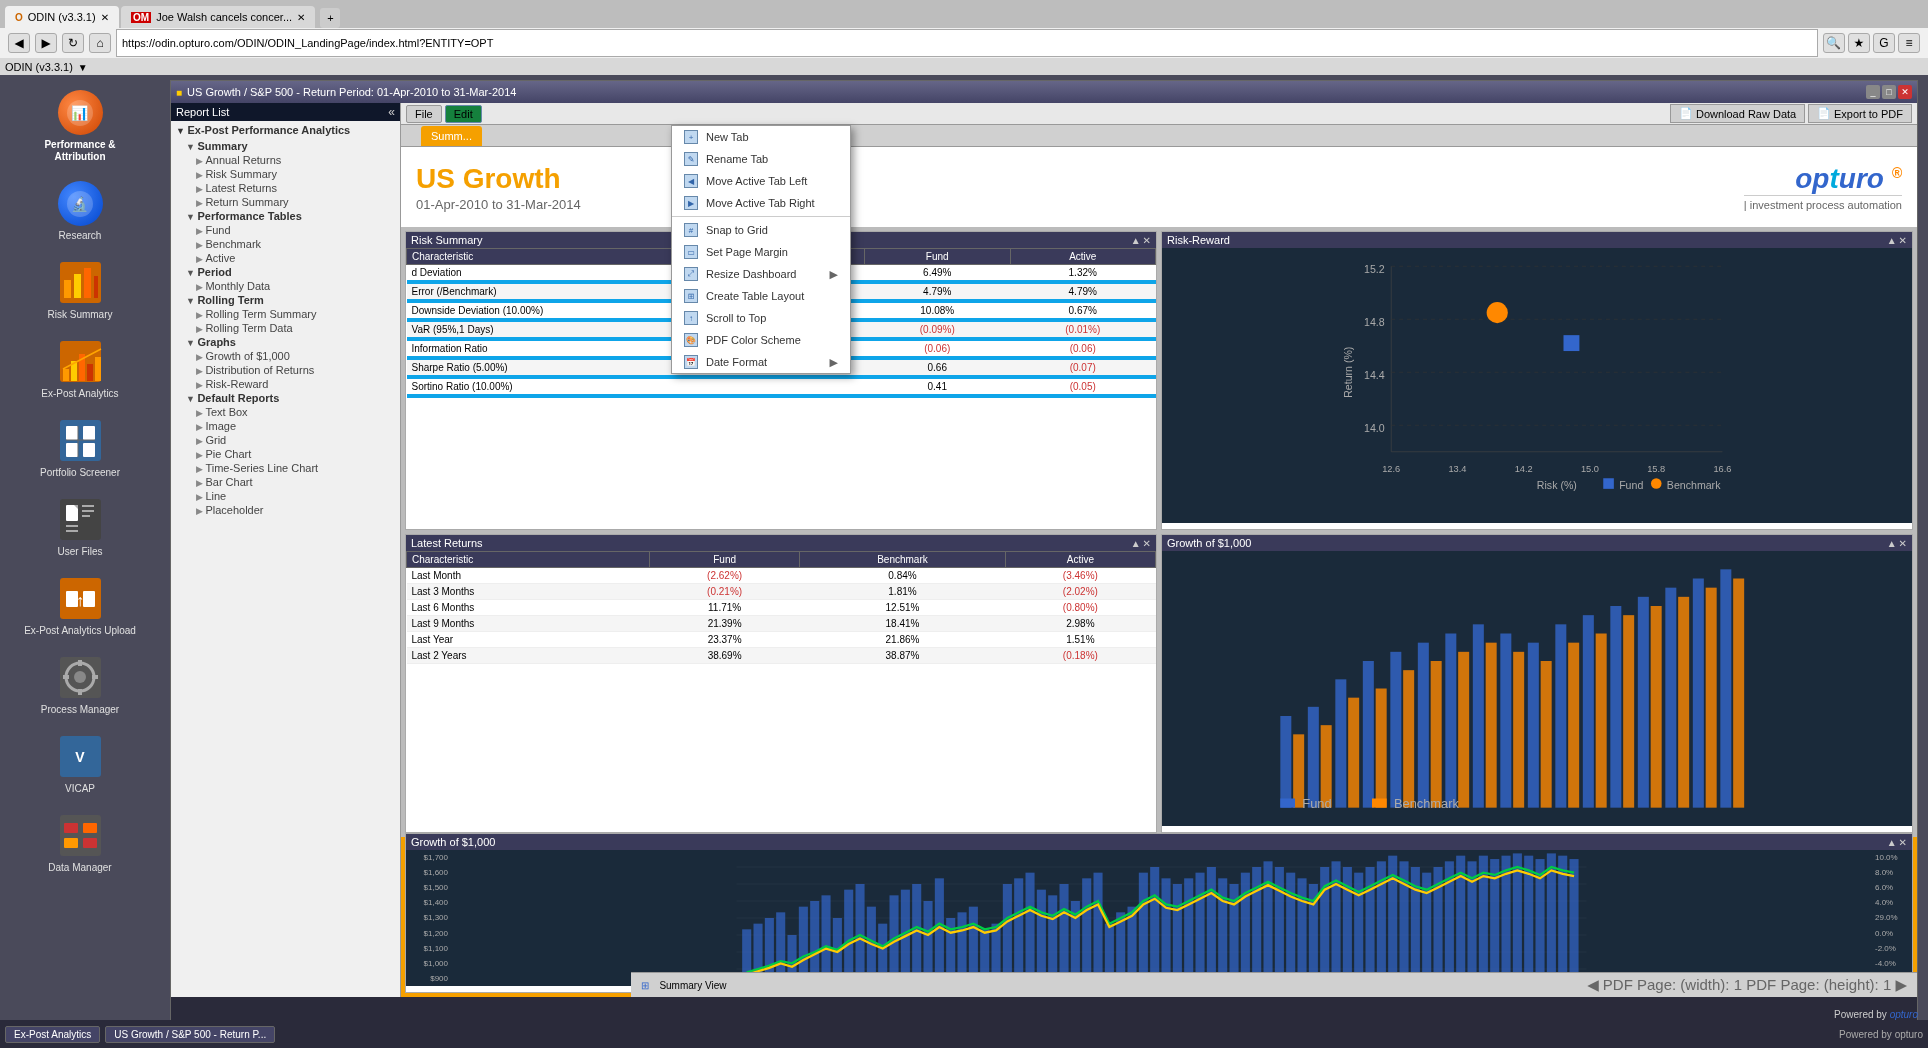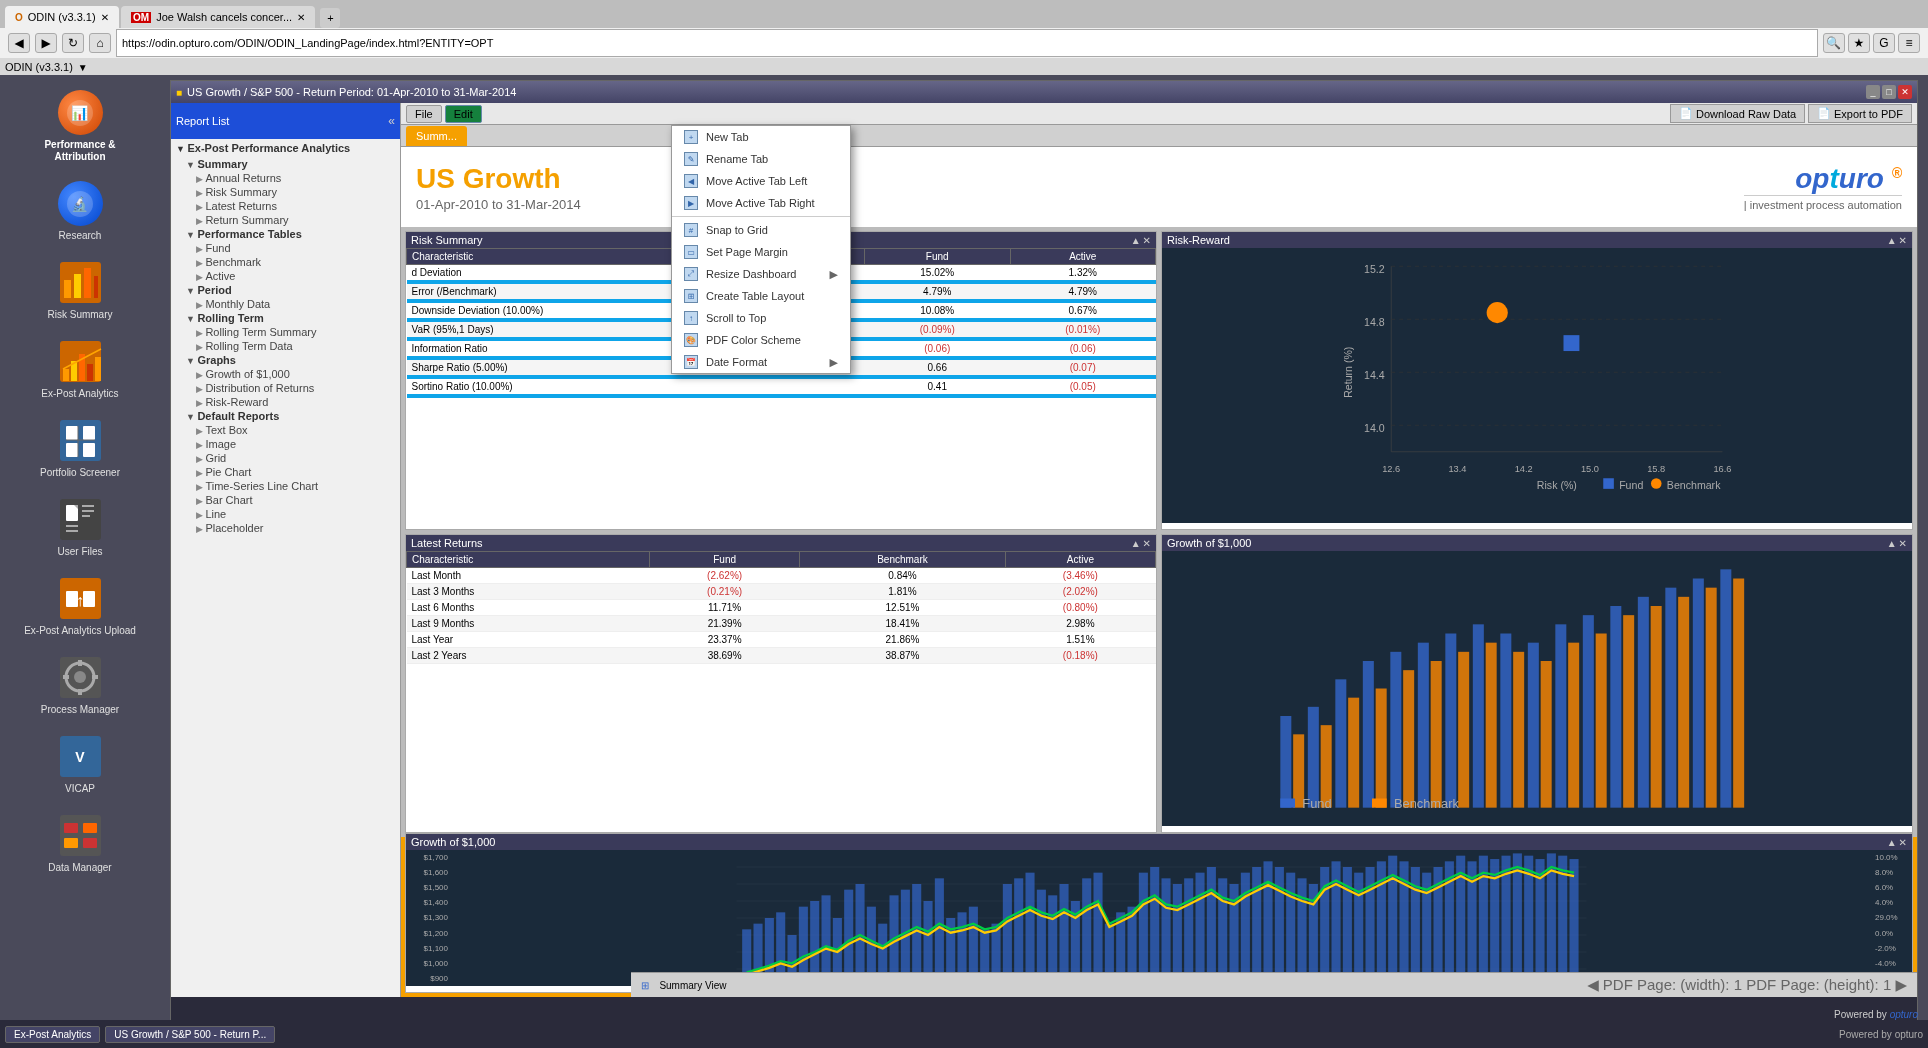"Report List" .report-panel-header { background: #1d4ed8 -> #0f172a; padding: 11px 5px -> 2px 5px }
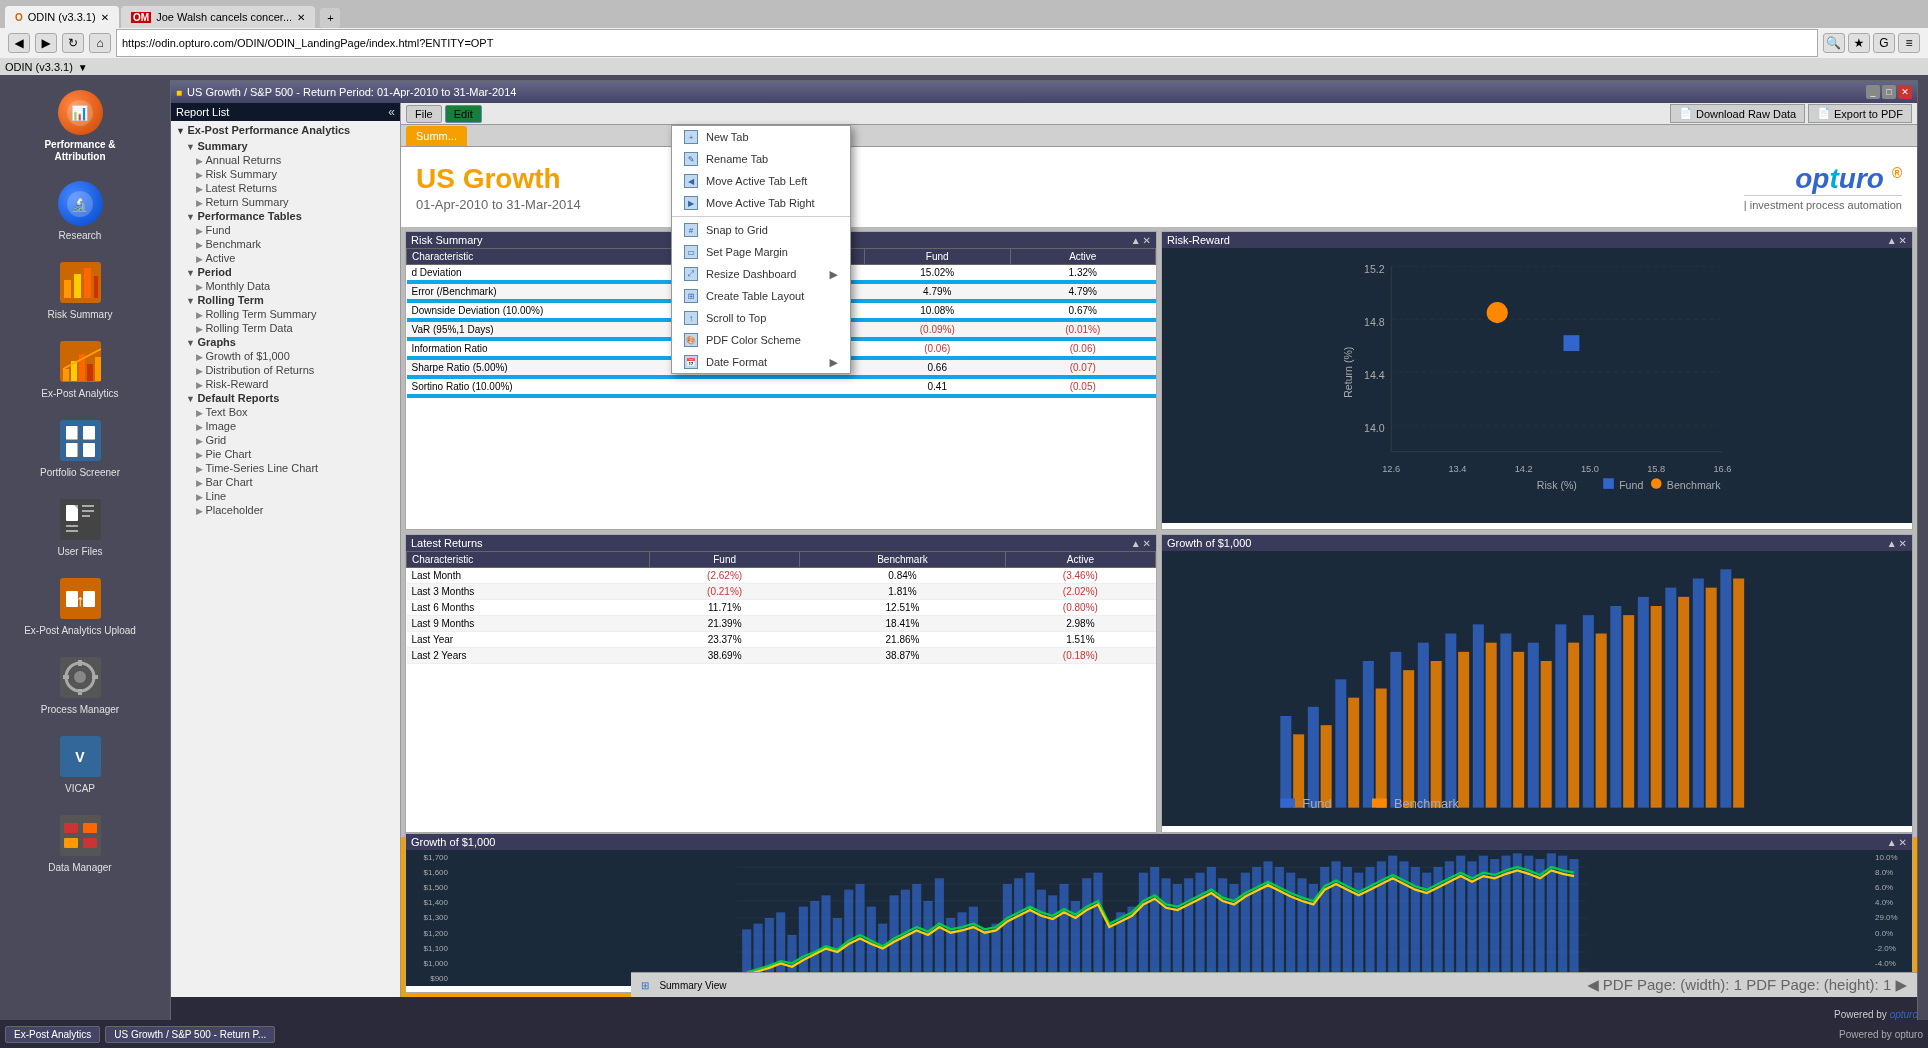"Summ..." .tab-row { padding-left: 5px -> 20px }
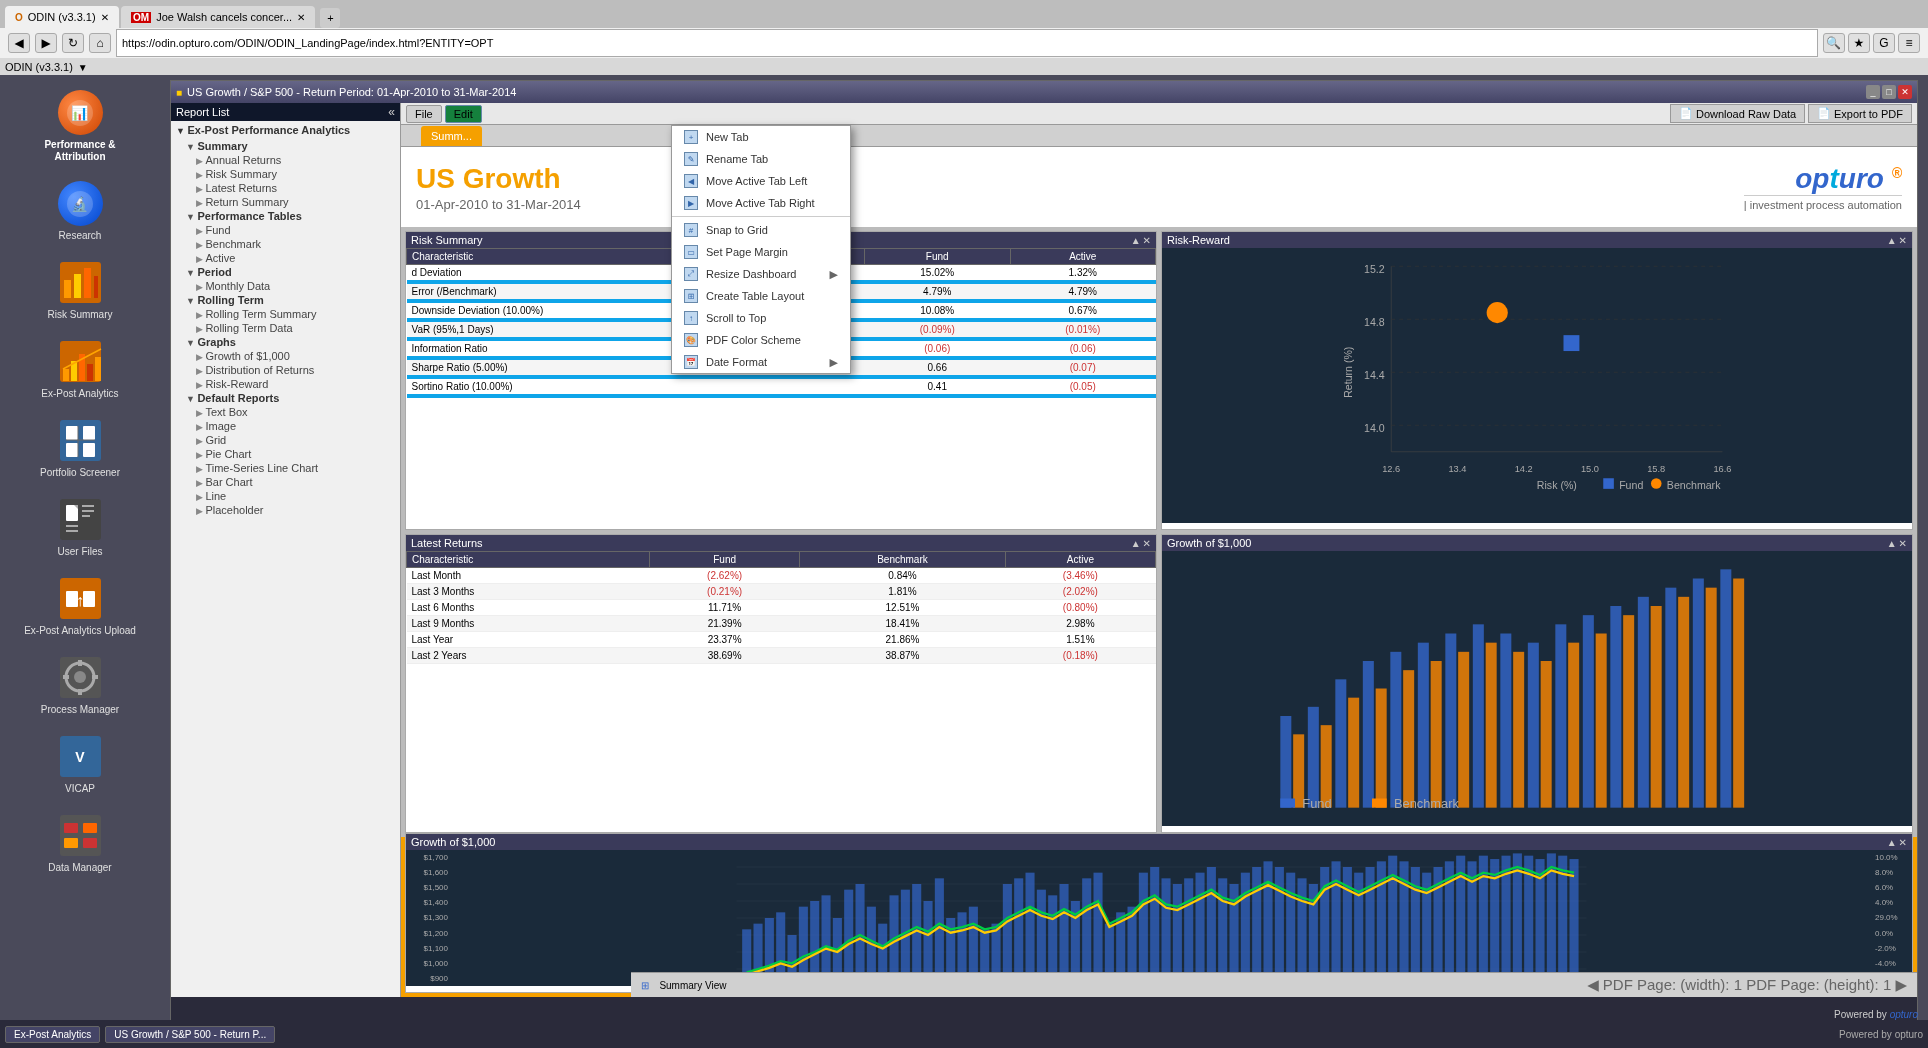"15.02%" td { text: 15.02% -> 6.49% }
